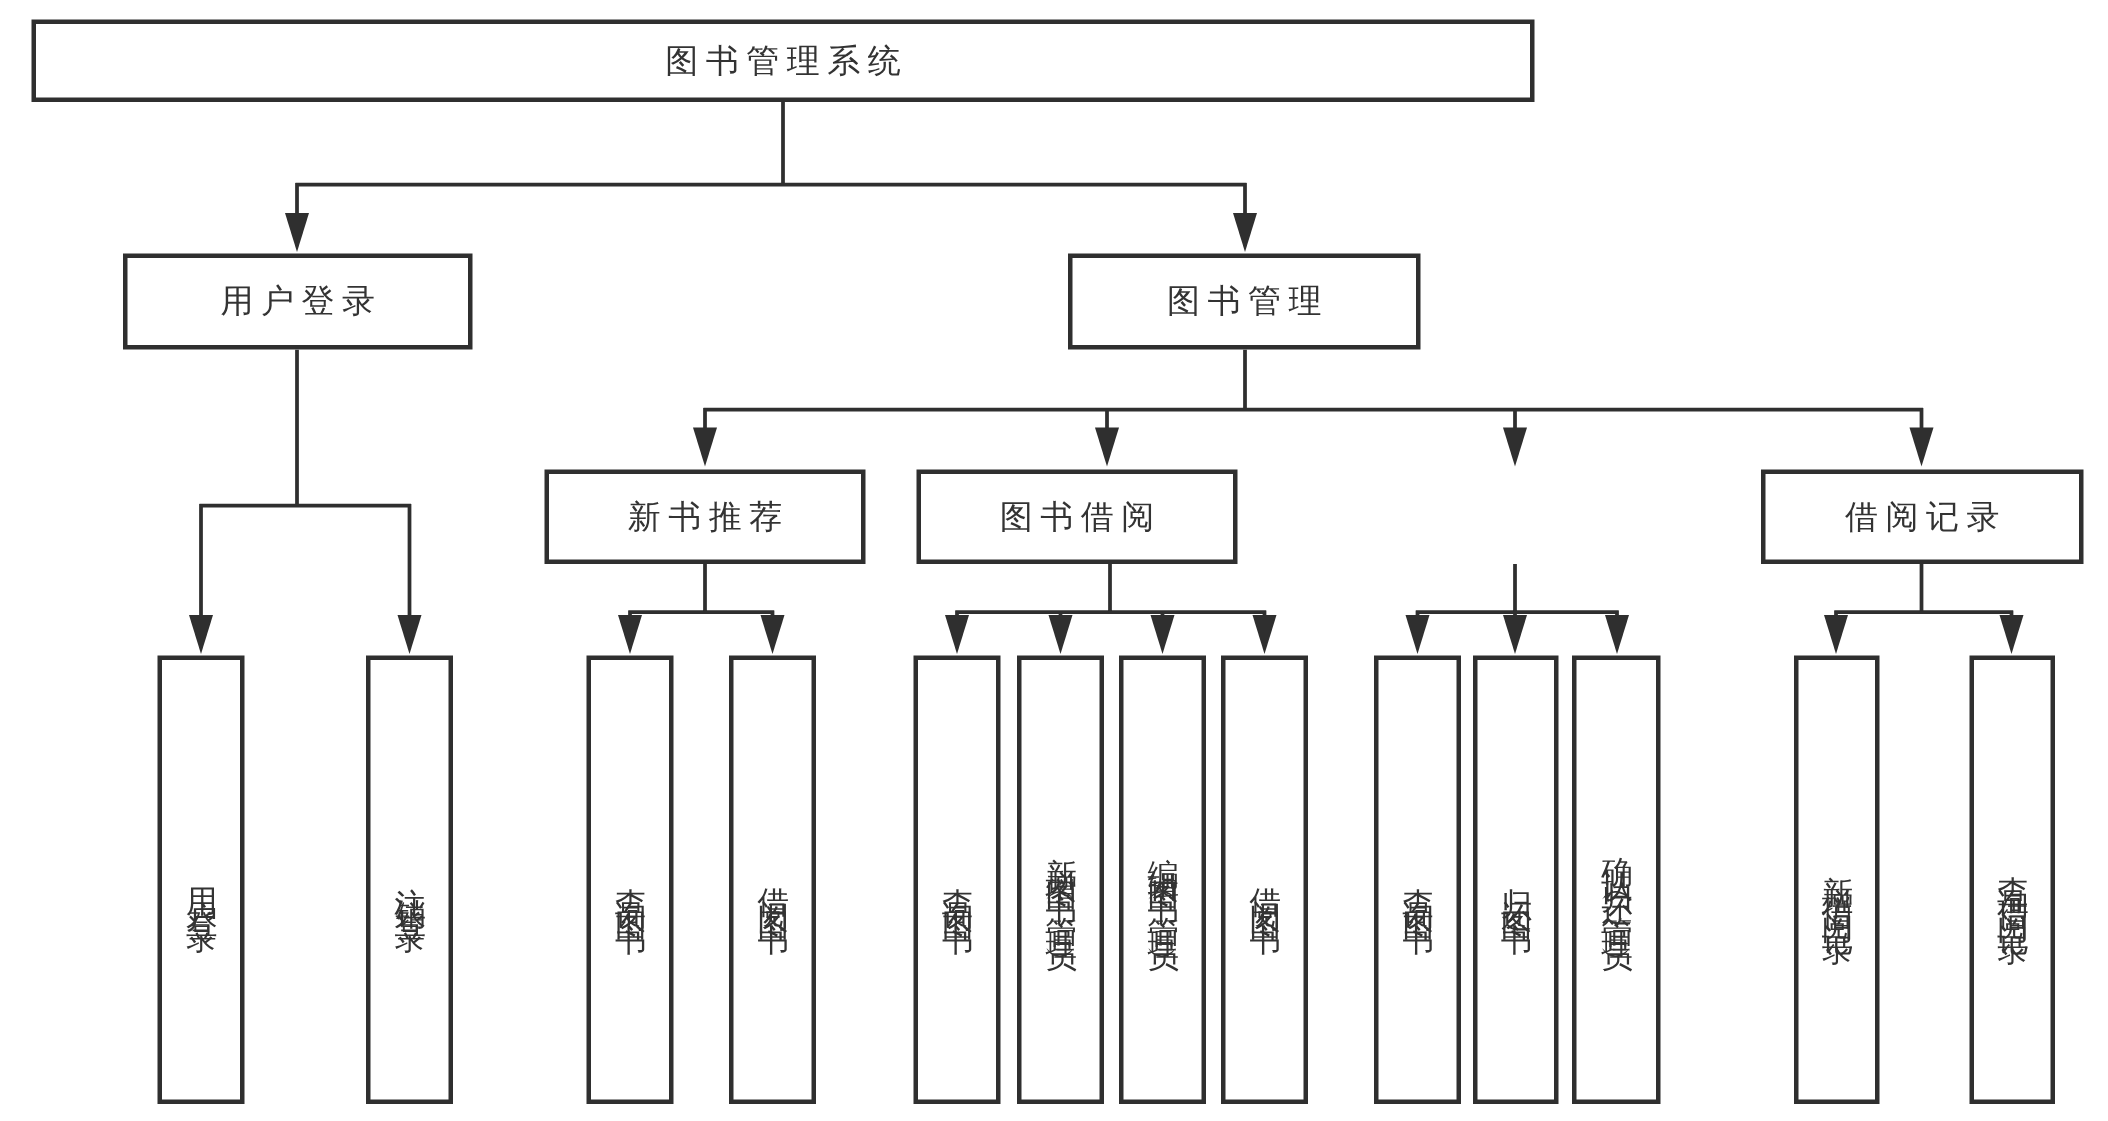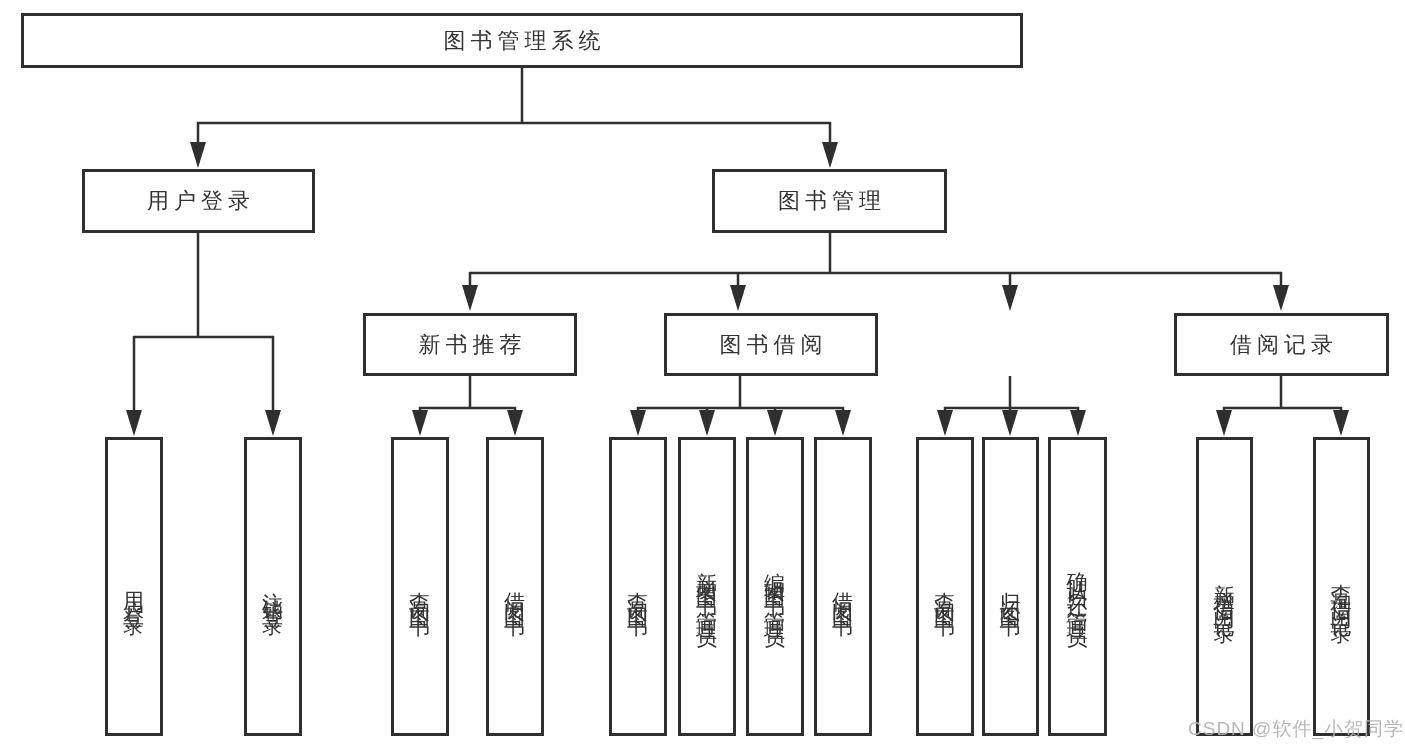"图书借阅" div.node { left: 664px -> 611px }
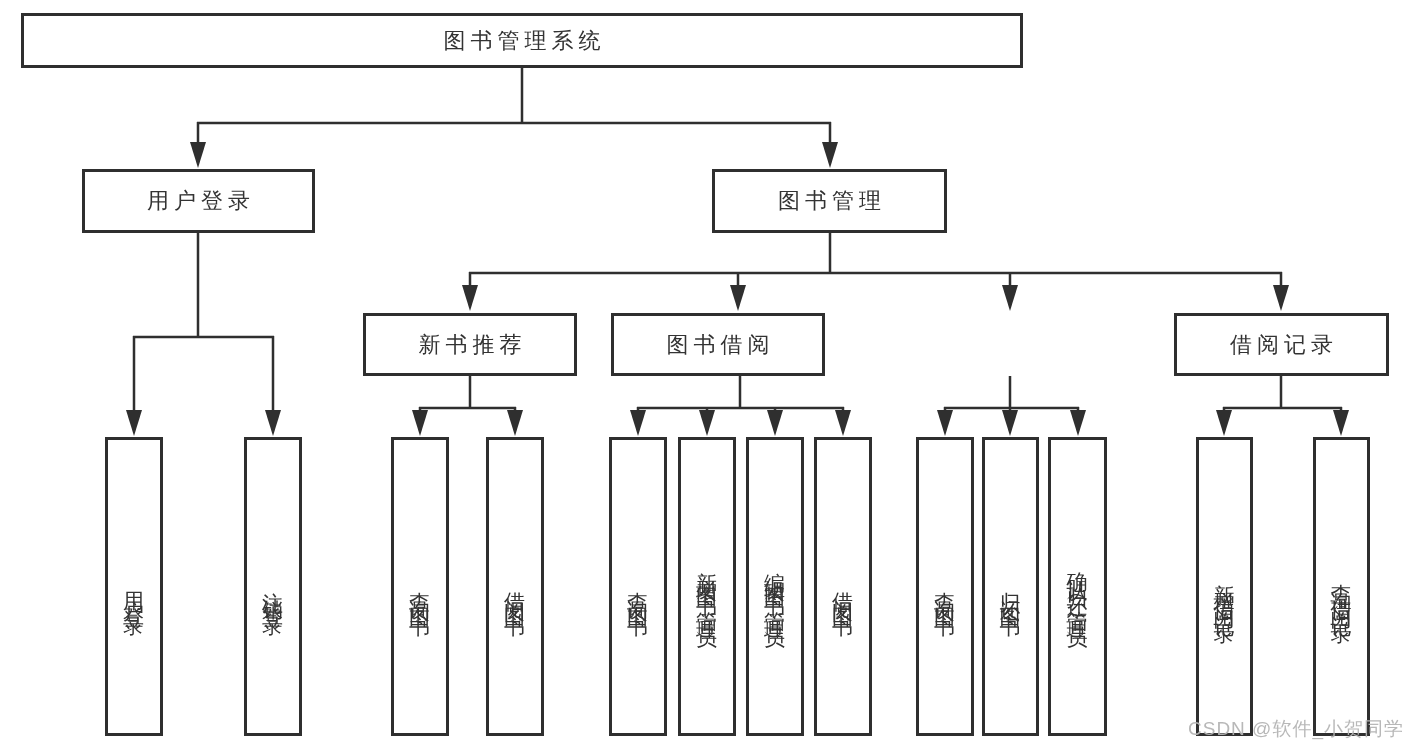"CSDN @软件_小贺同学" div.watermark { html: <div>CSDN @软件_小贺同学</div> -> none }
